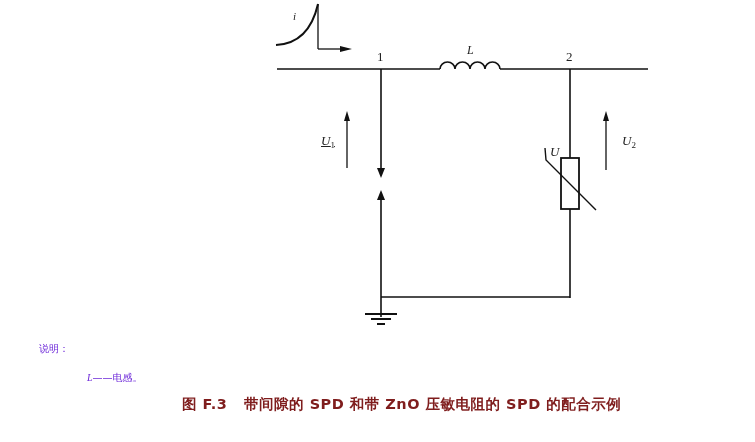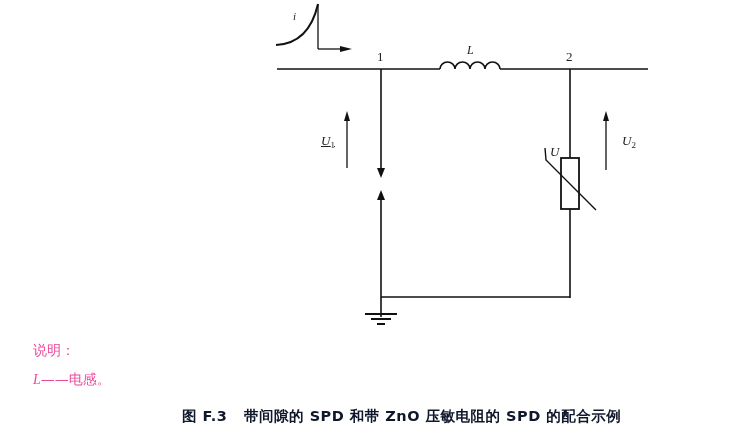"说明：" .legend { color: #ec4899 -> #6d28d9; font-size: 14px -> 10px; left: 33px -> 39px }
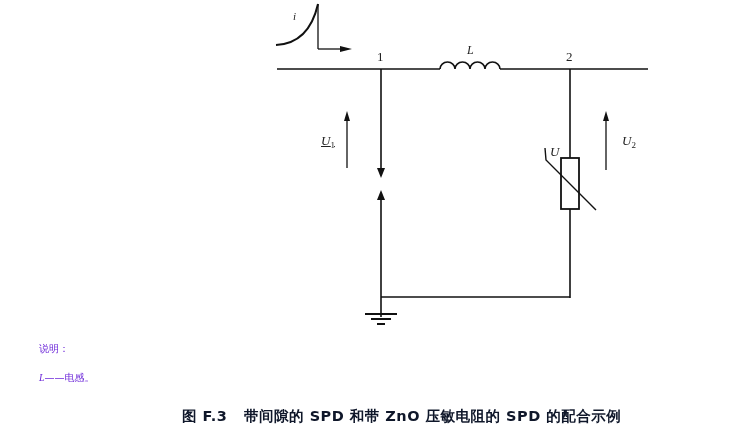"L——电感。" div.legend { margin-left: none -> 48px }
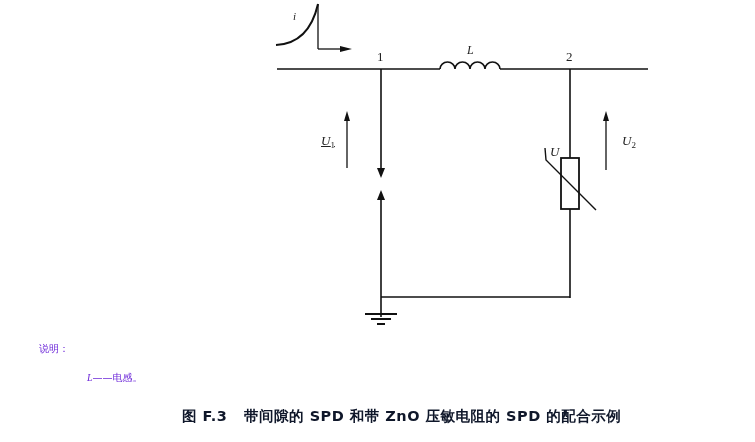"图 F.3 带间隙的 SPD 和带" .caption { color: #0f172a -> #7f1d1d; top: 407px -> 395px }
